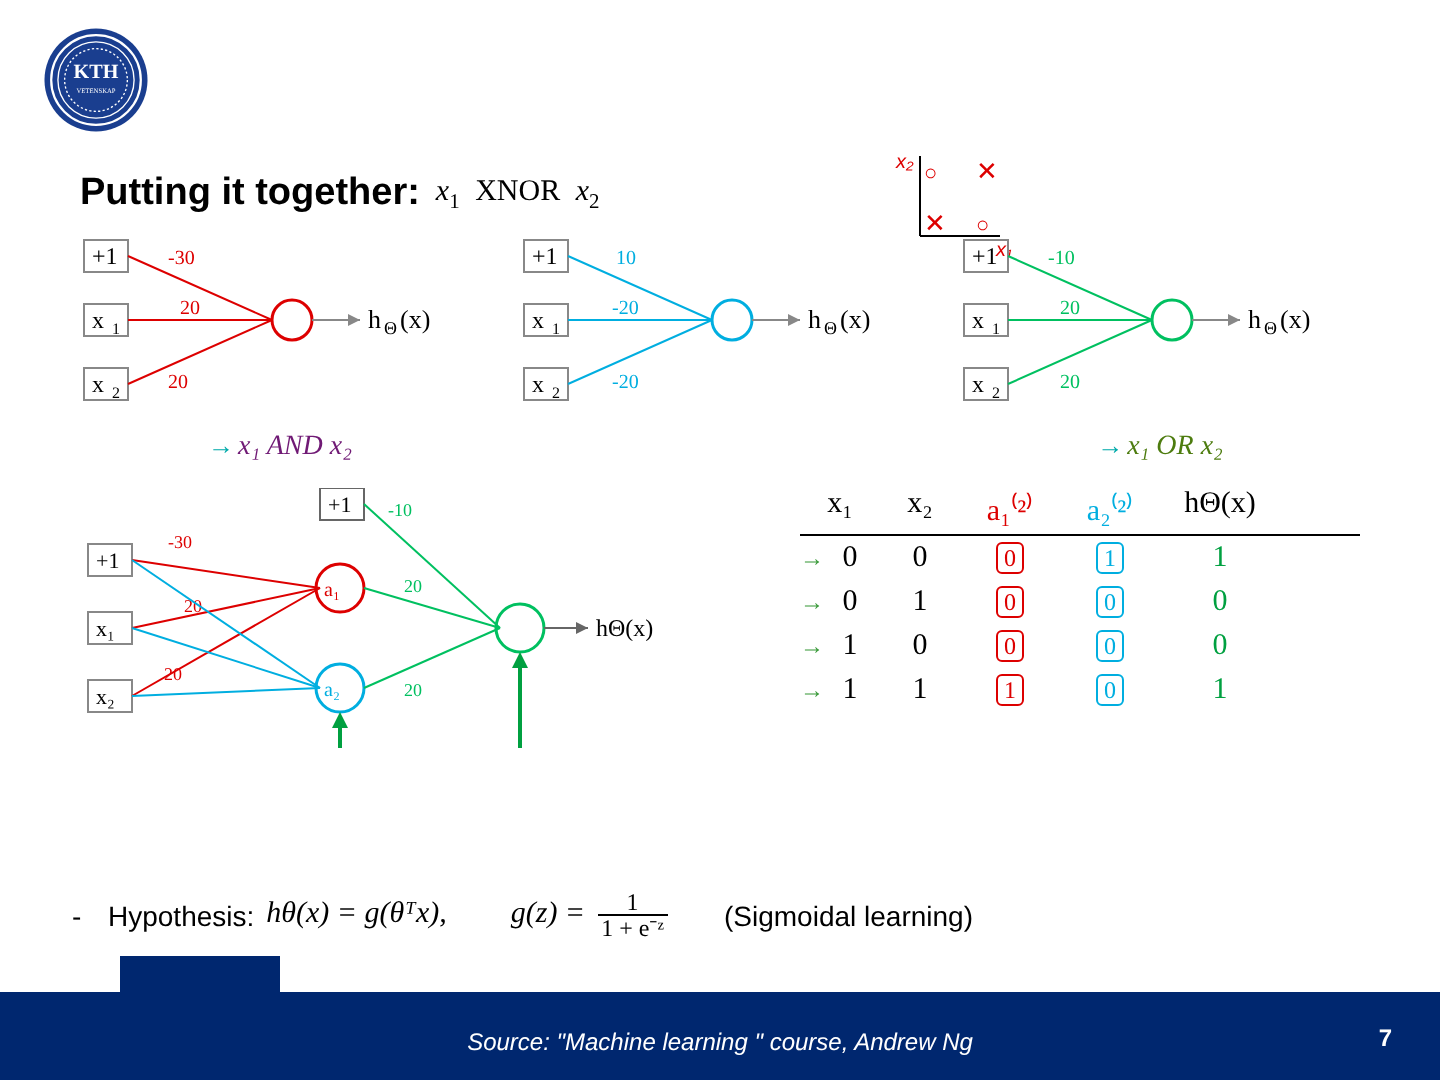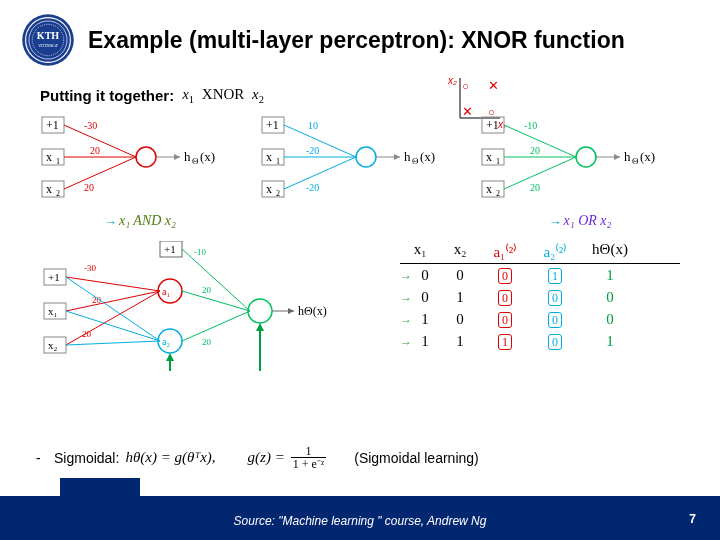"KTH" .header { gap: 12px -> 29px }
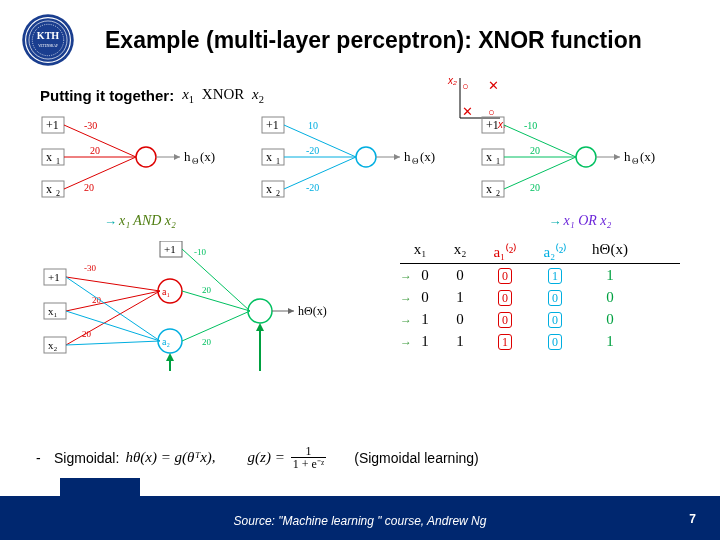"Example (multi-layer perceptron): XNOR" div.title { html: <div>Example (multi-layer perceptron): XNOR function</div> -> none }
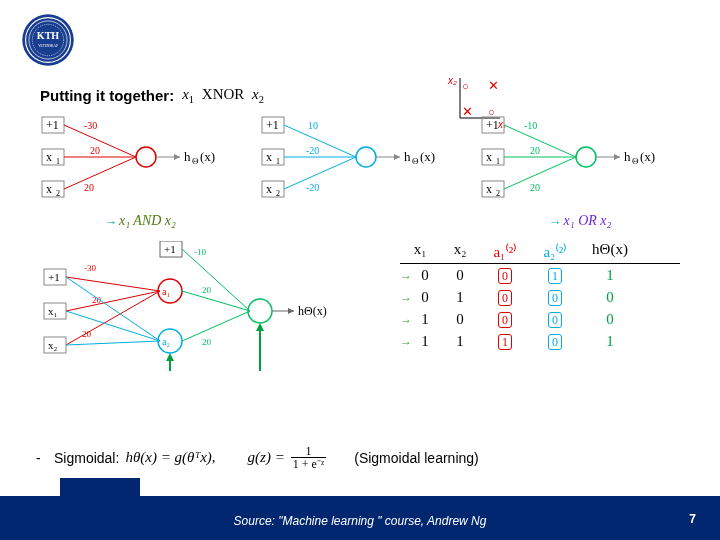"Putting it together:" .subtitle { font-size: 15px -> 19px }
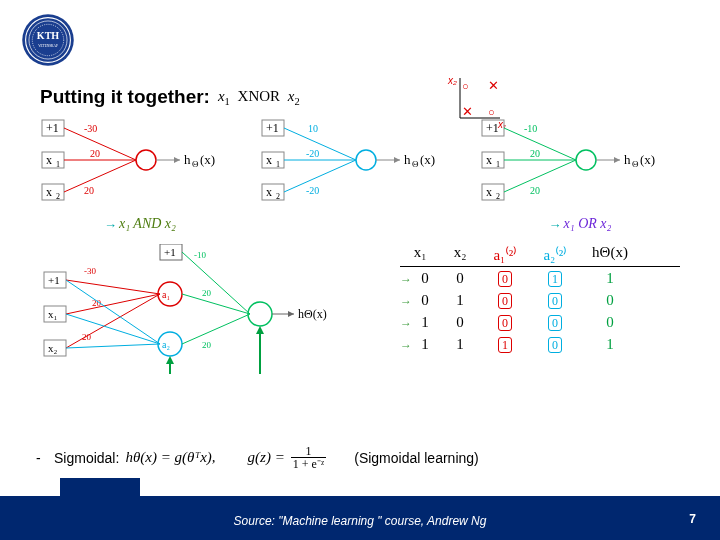"x₁ AND x₂" .cap-and { color: #4d7c0f -> #701a75 }
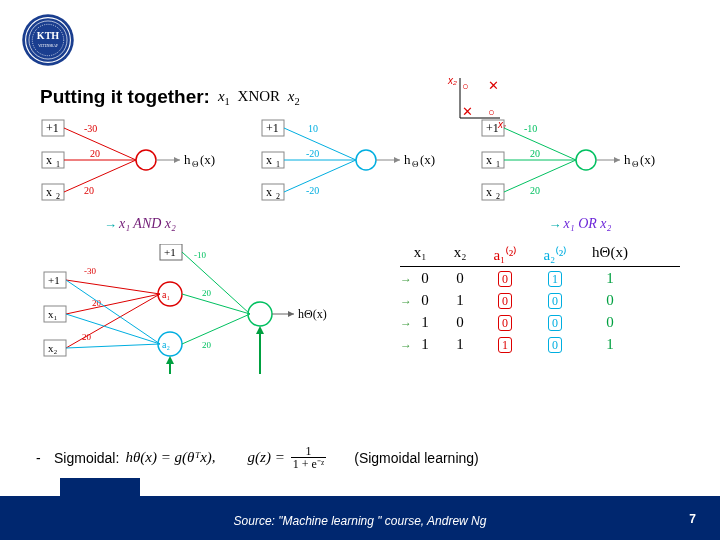"x₁ OR x₂" .cap-or { color: #6d28d9 -> #4d7c0f }
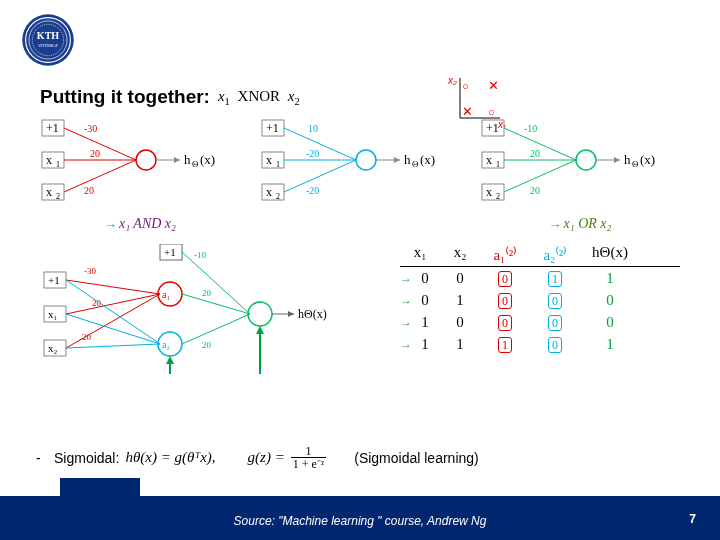"Sigmoidal:" span { text: Sigmoidal -> Hypothesis }
